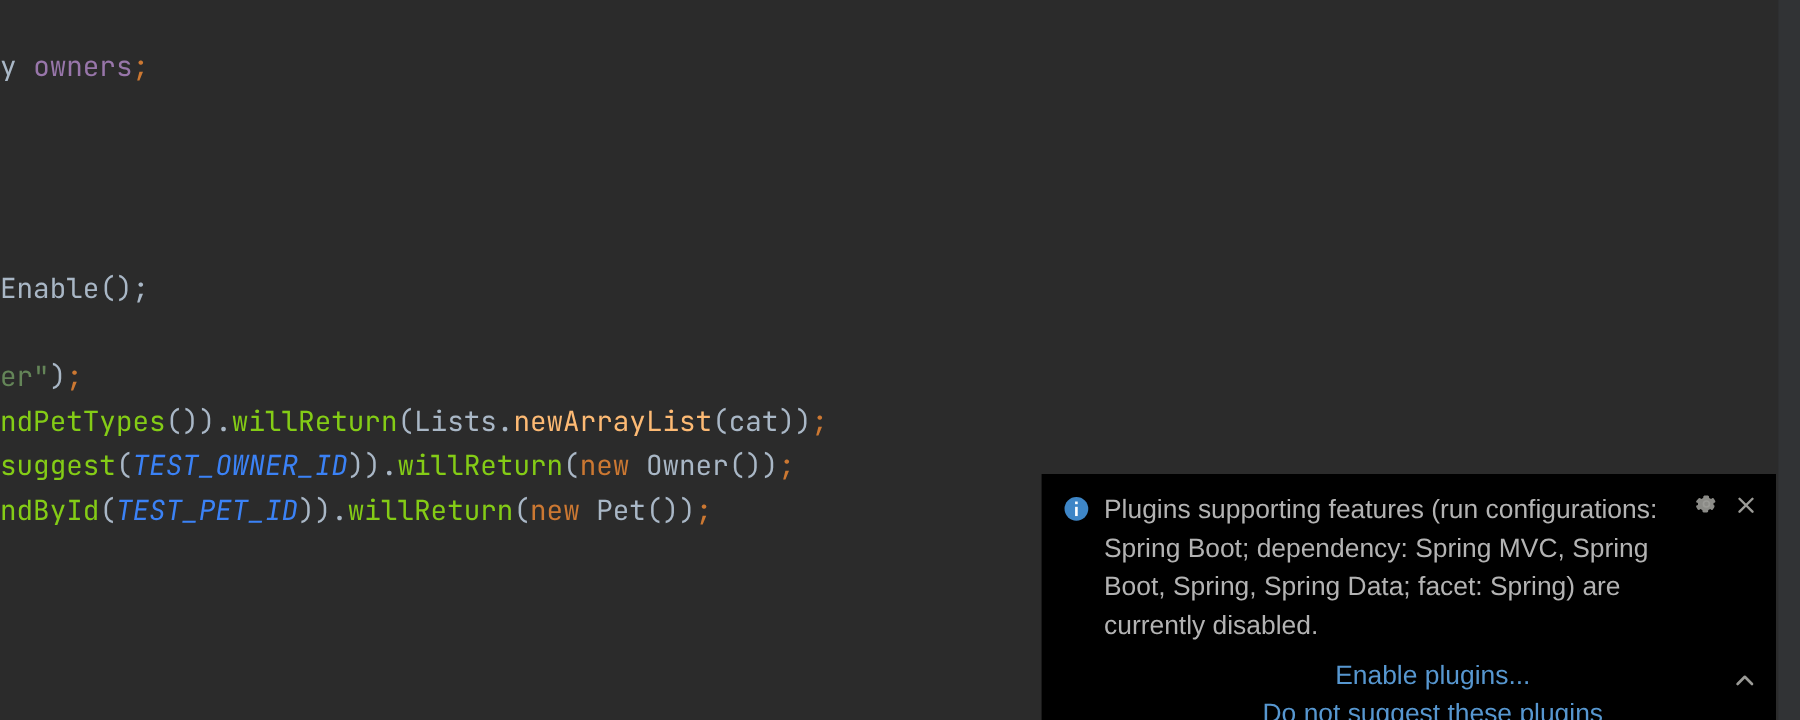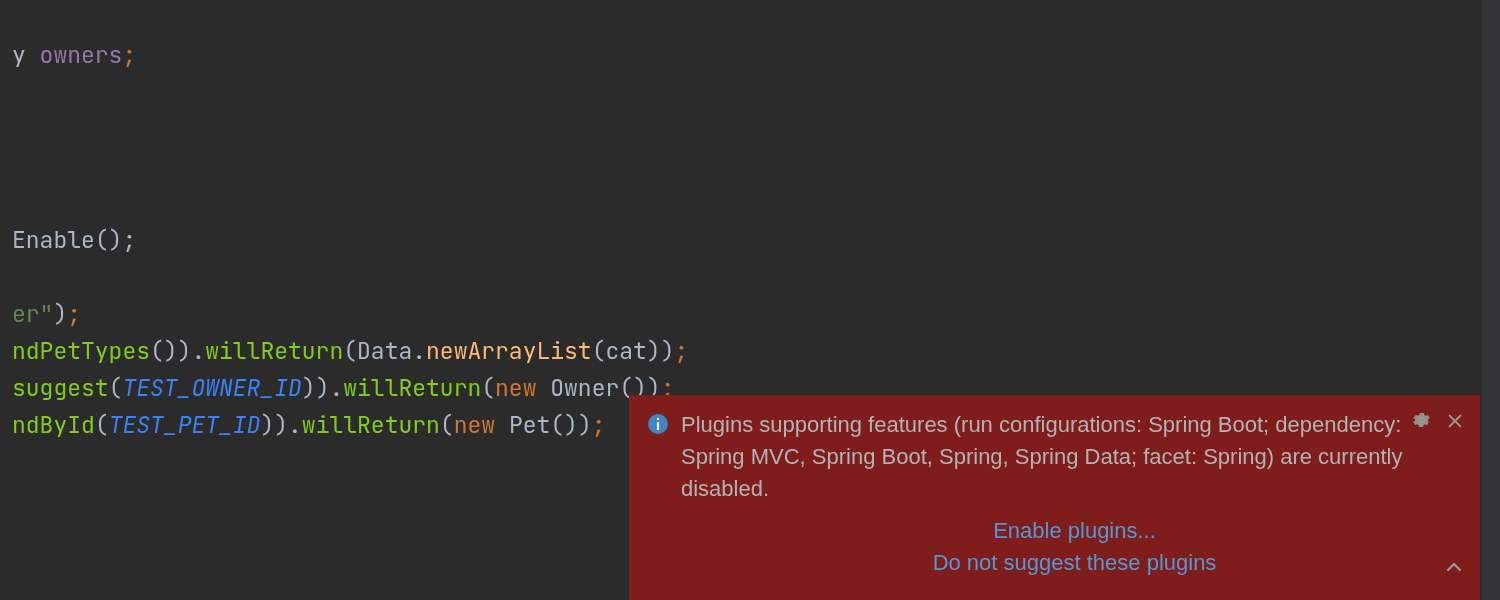"y owners;" .line { padding-left: 12px -> 0 }
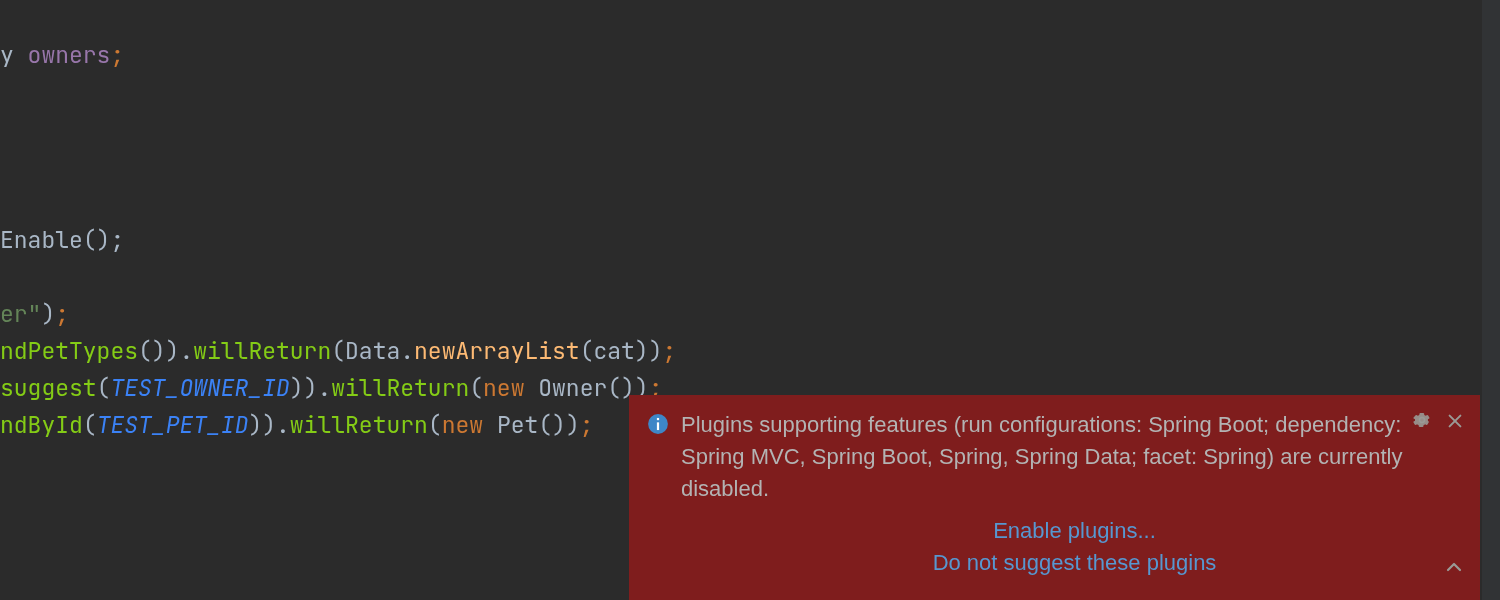"(Data." span.tok-paren { text: Data -> Lists }
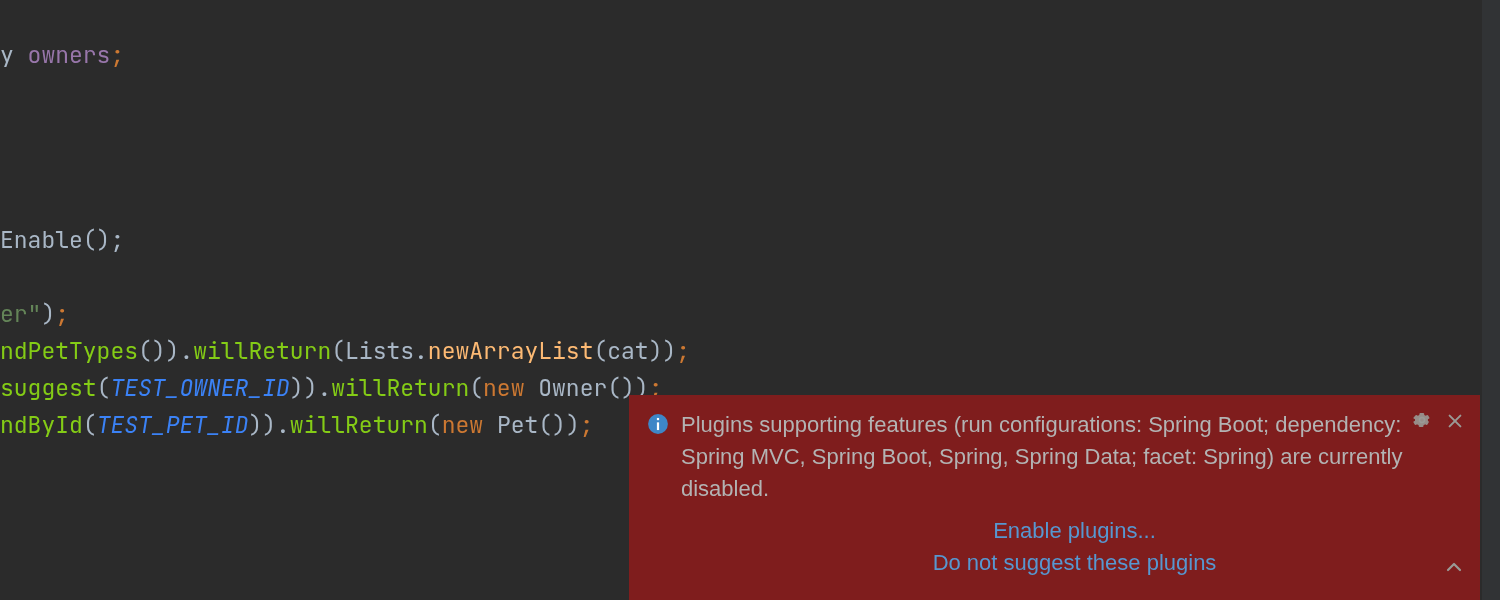"Plugins supporting features (run" .notif { background: #7f1d1d -> #000000; width: 851px -> 612px }
